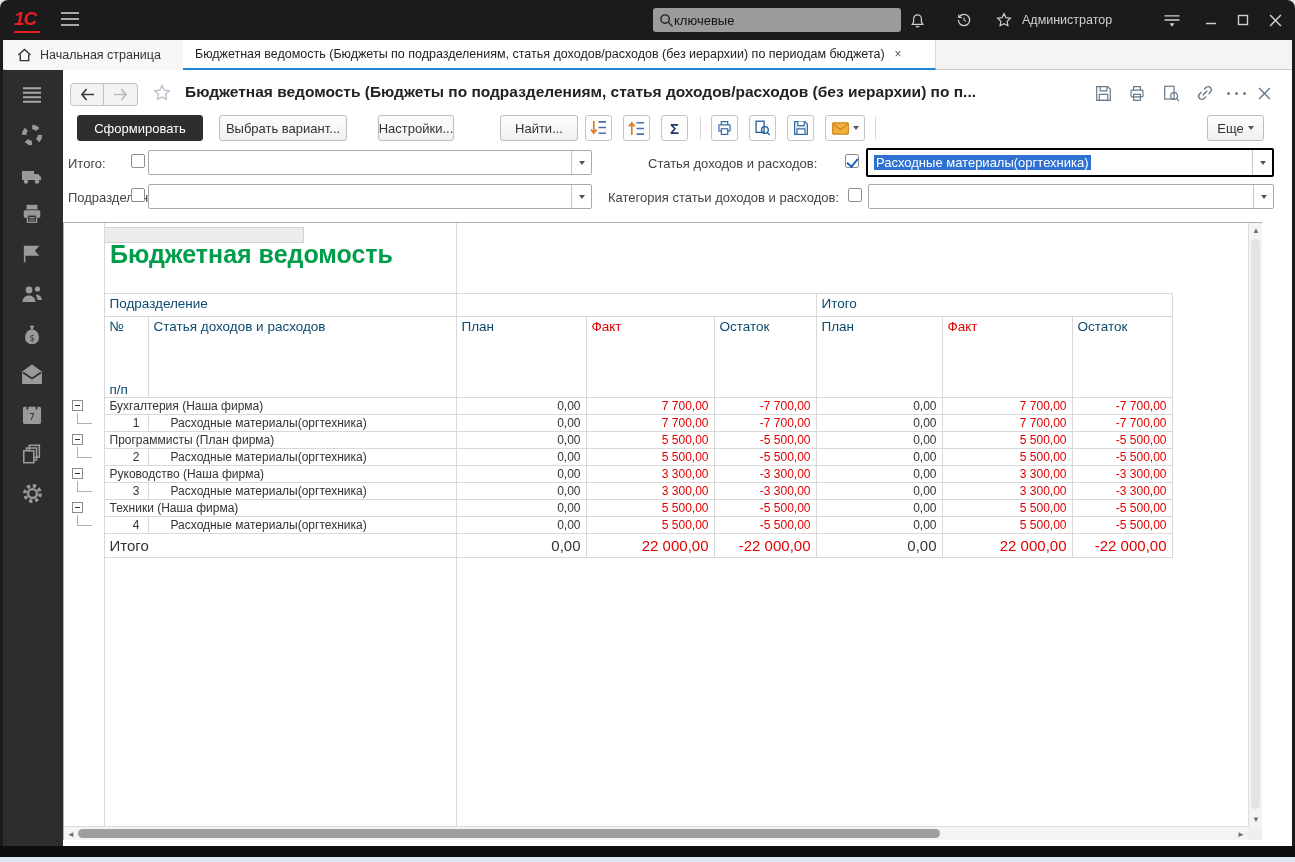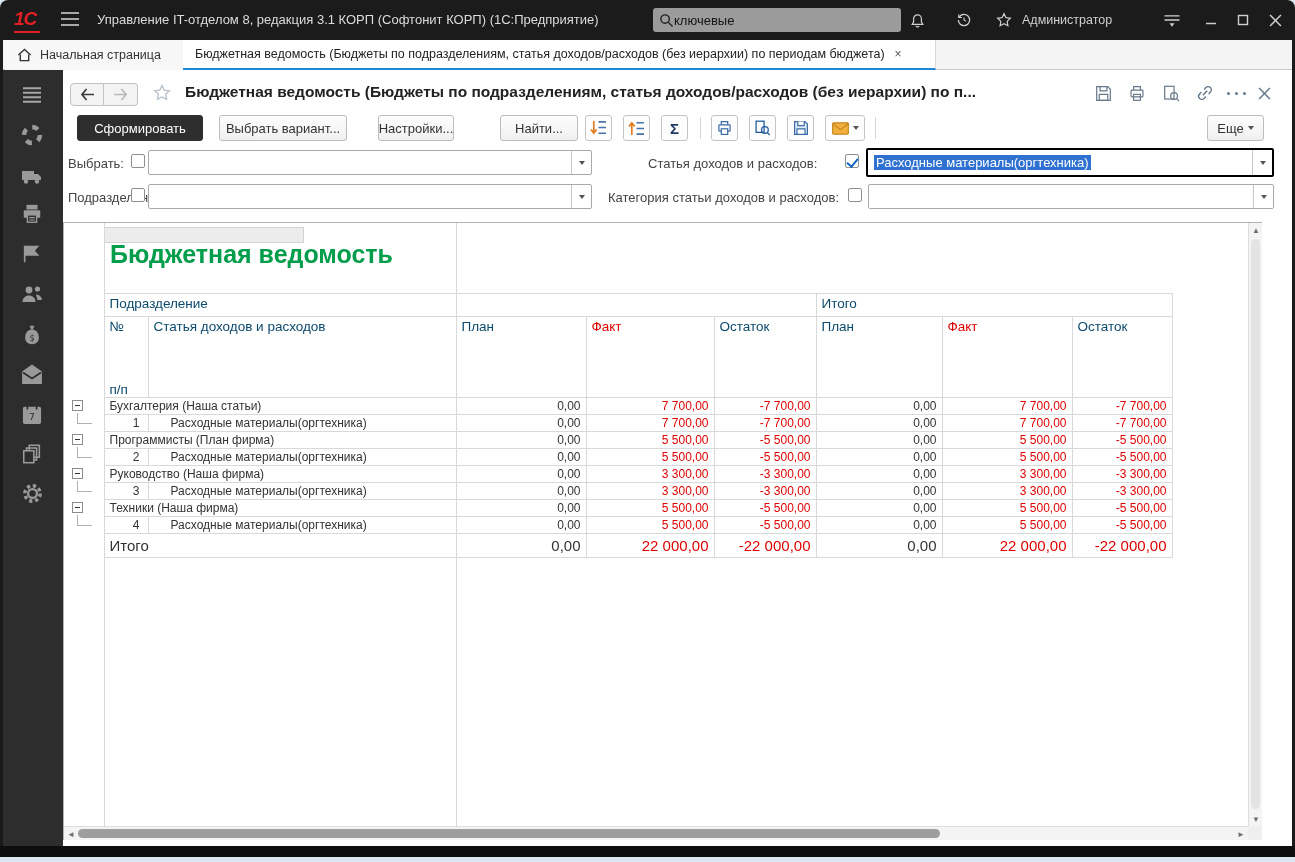"Управление IT-отделом 8, редакция 3.1" span.tb-title { html: <span>Управление IT-отделом 8, редакция 3.1 КОРП (Софтонит КОРП) (1С:Предприятие)</span> -> none }
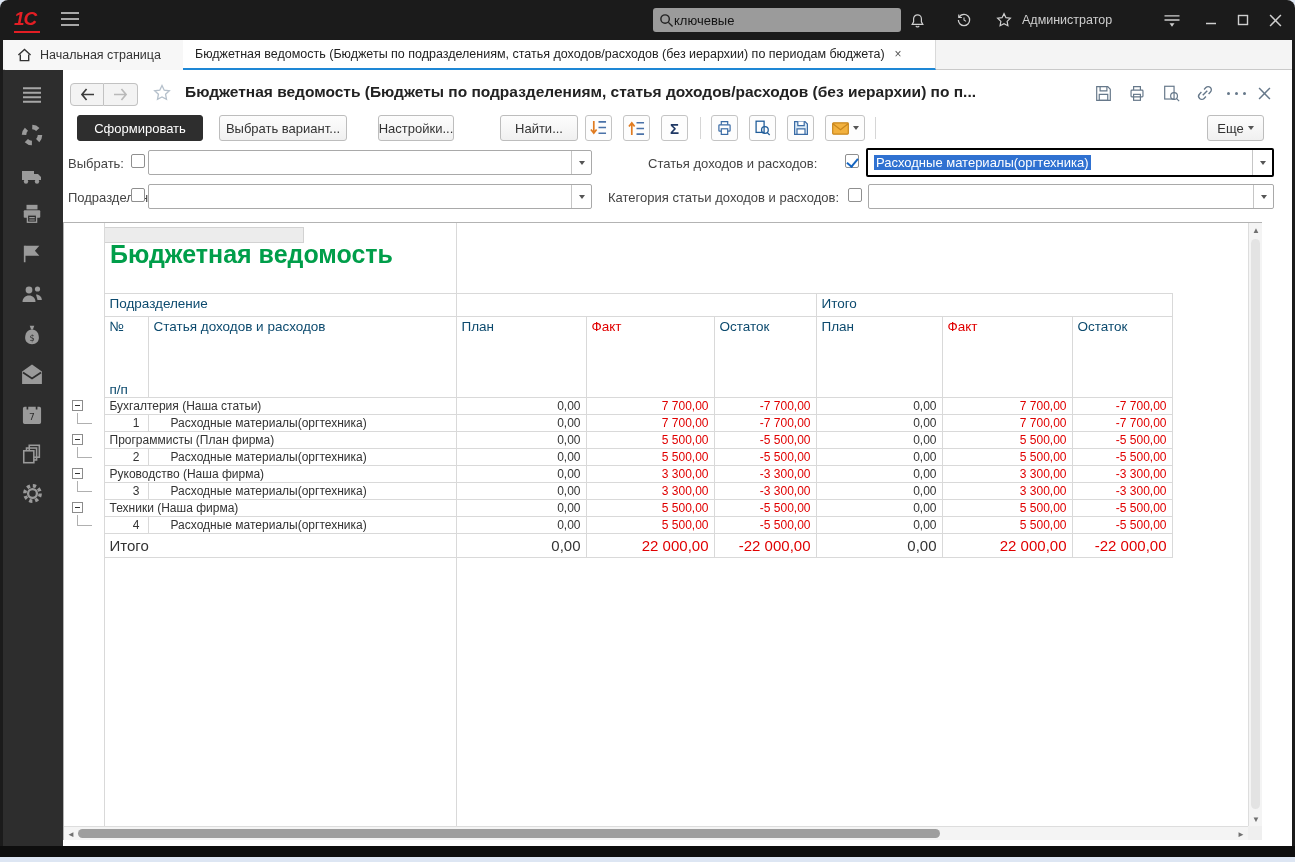"Выбрать:" span.flabel { text: Выбрать -> Итого }
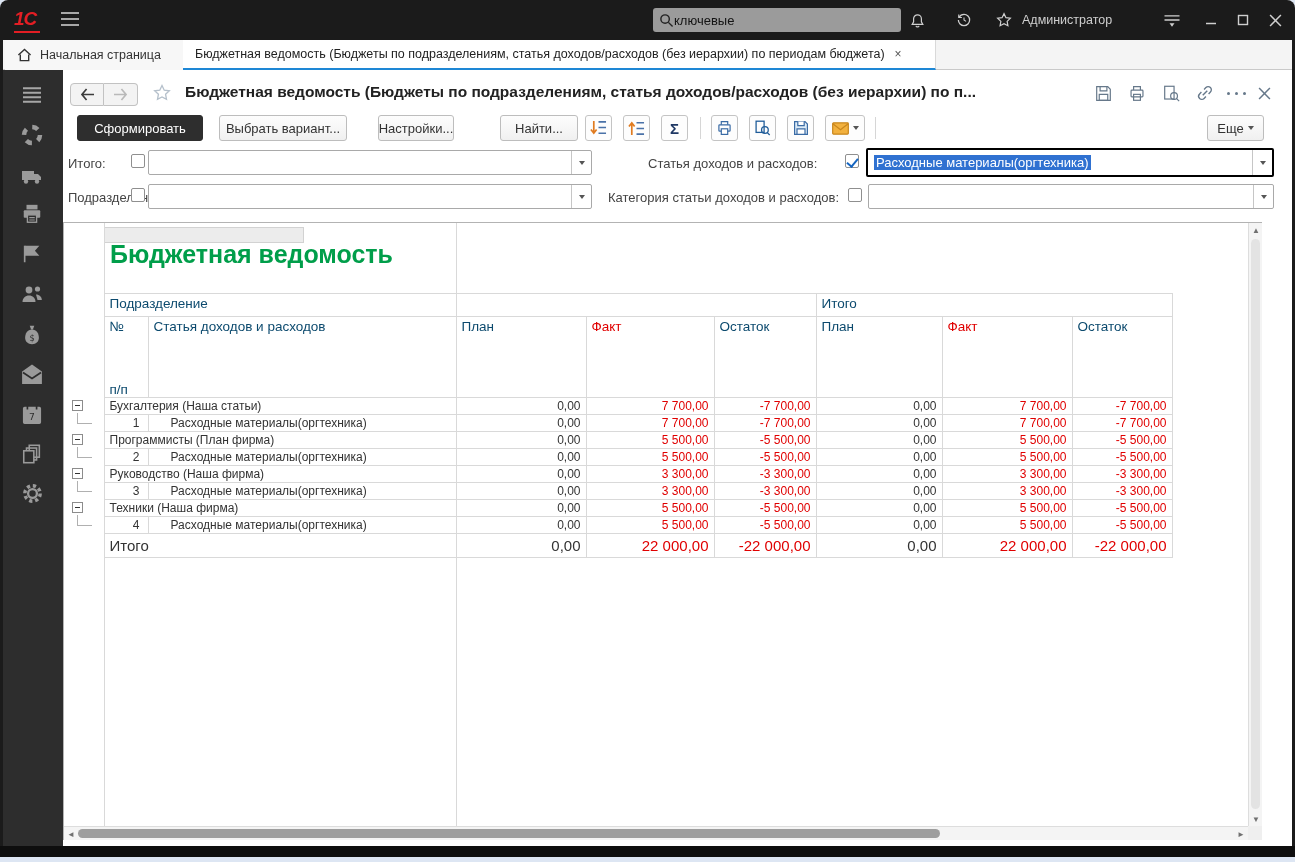"Бухгалтерия (Наша статьи)" td { text: статьи -> фирма }
